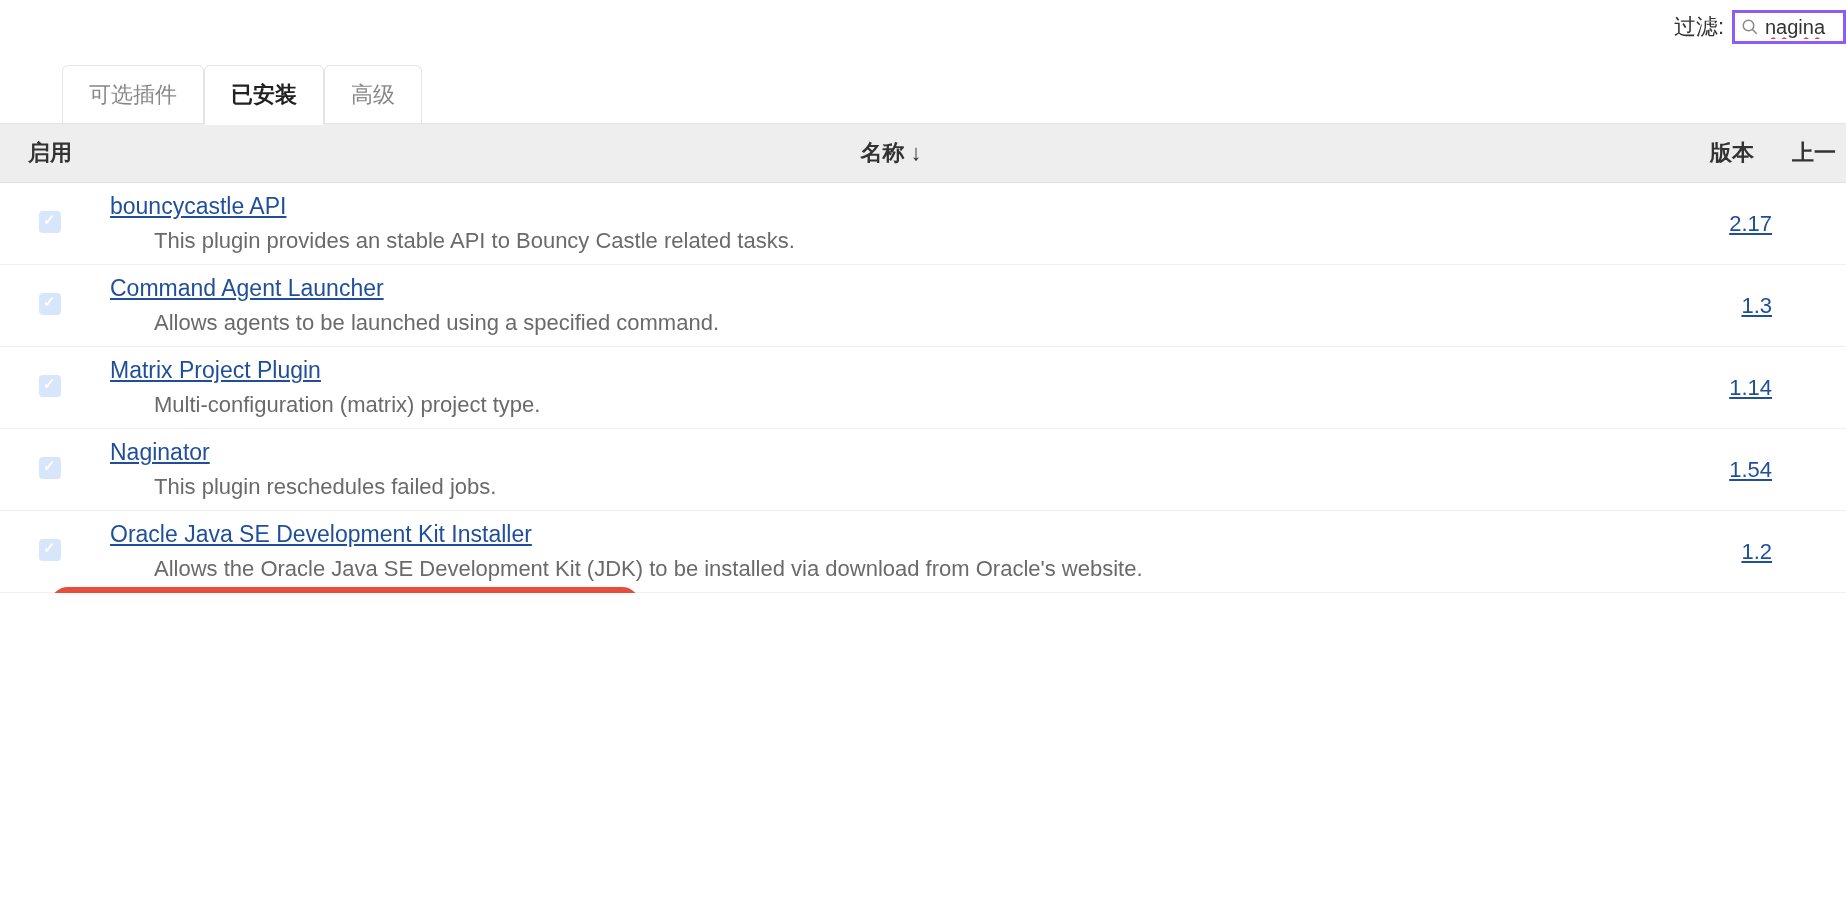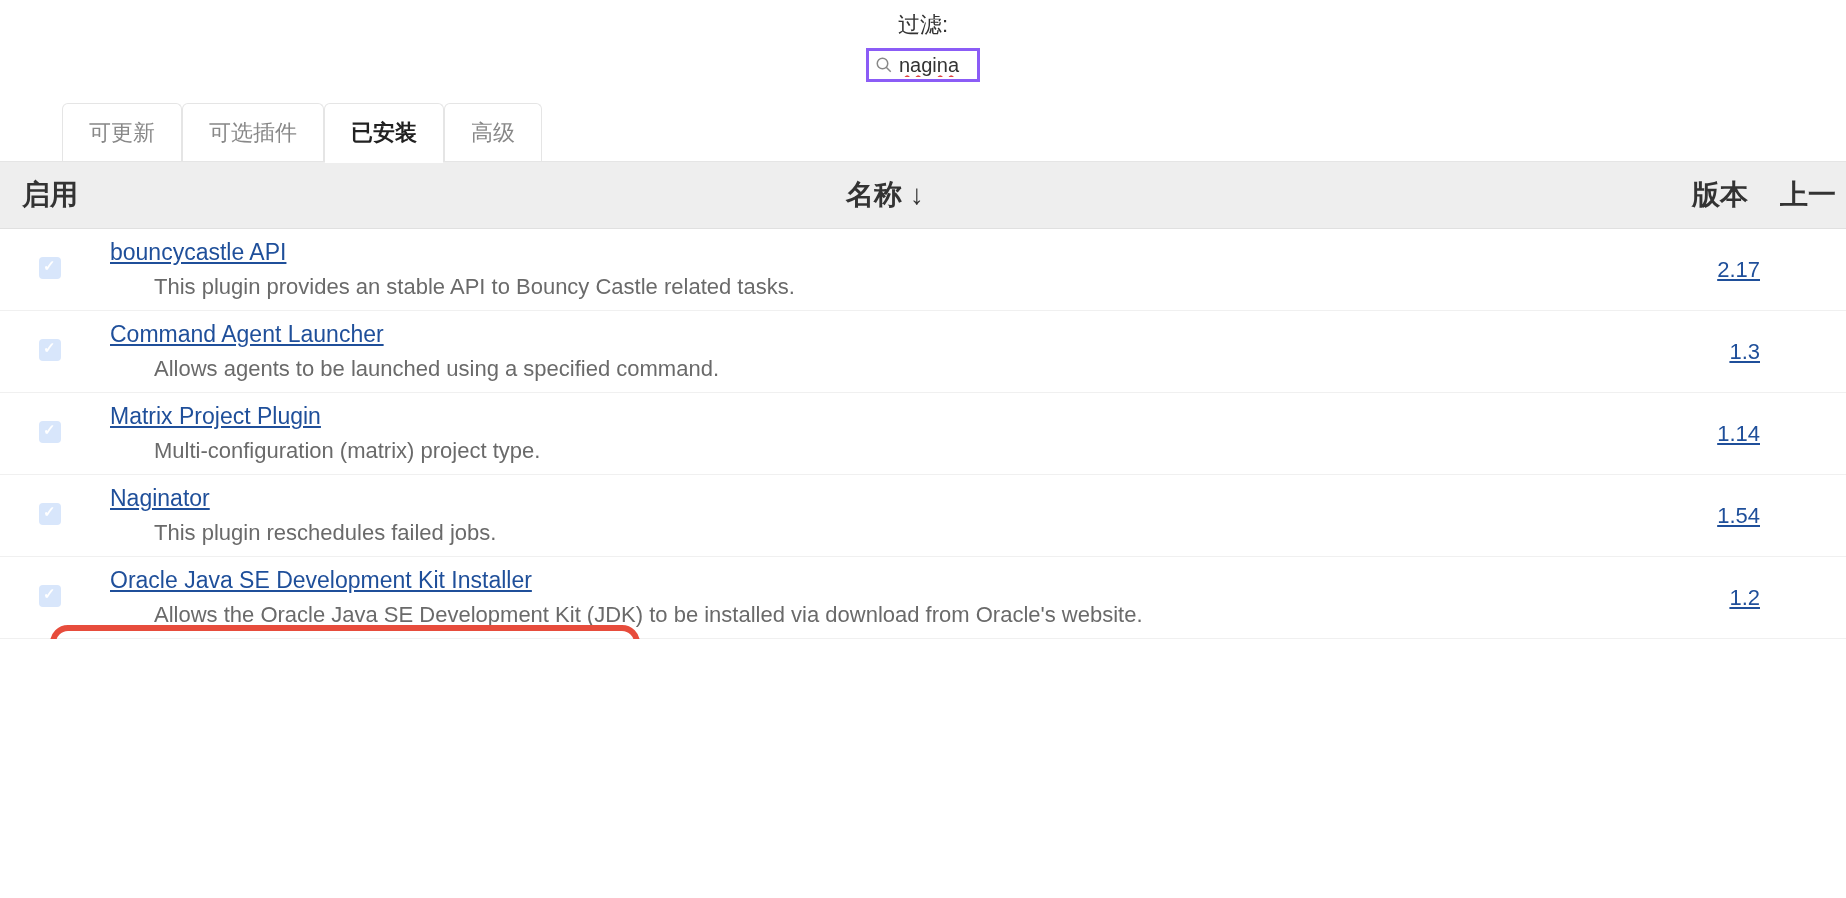"过滤:" .filter-row { flex-direction: column -> none }
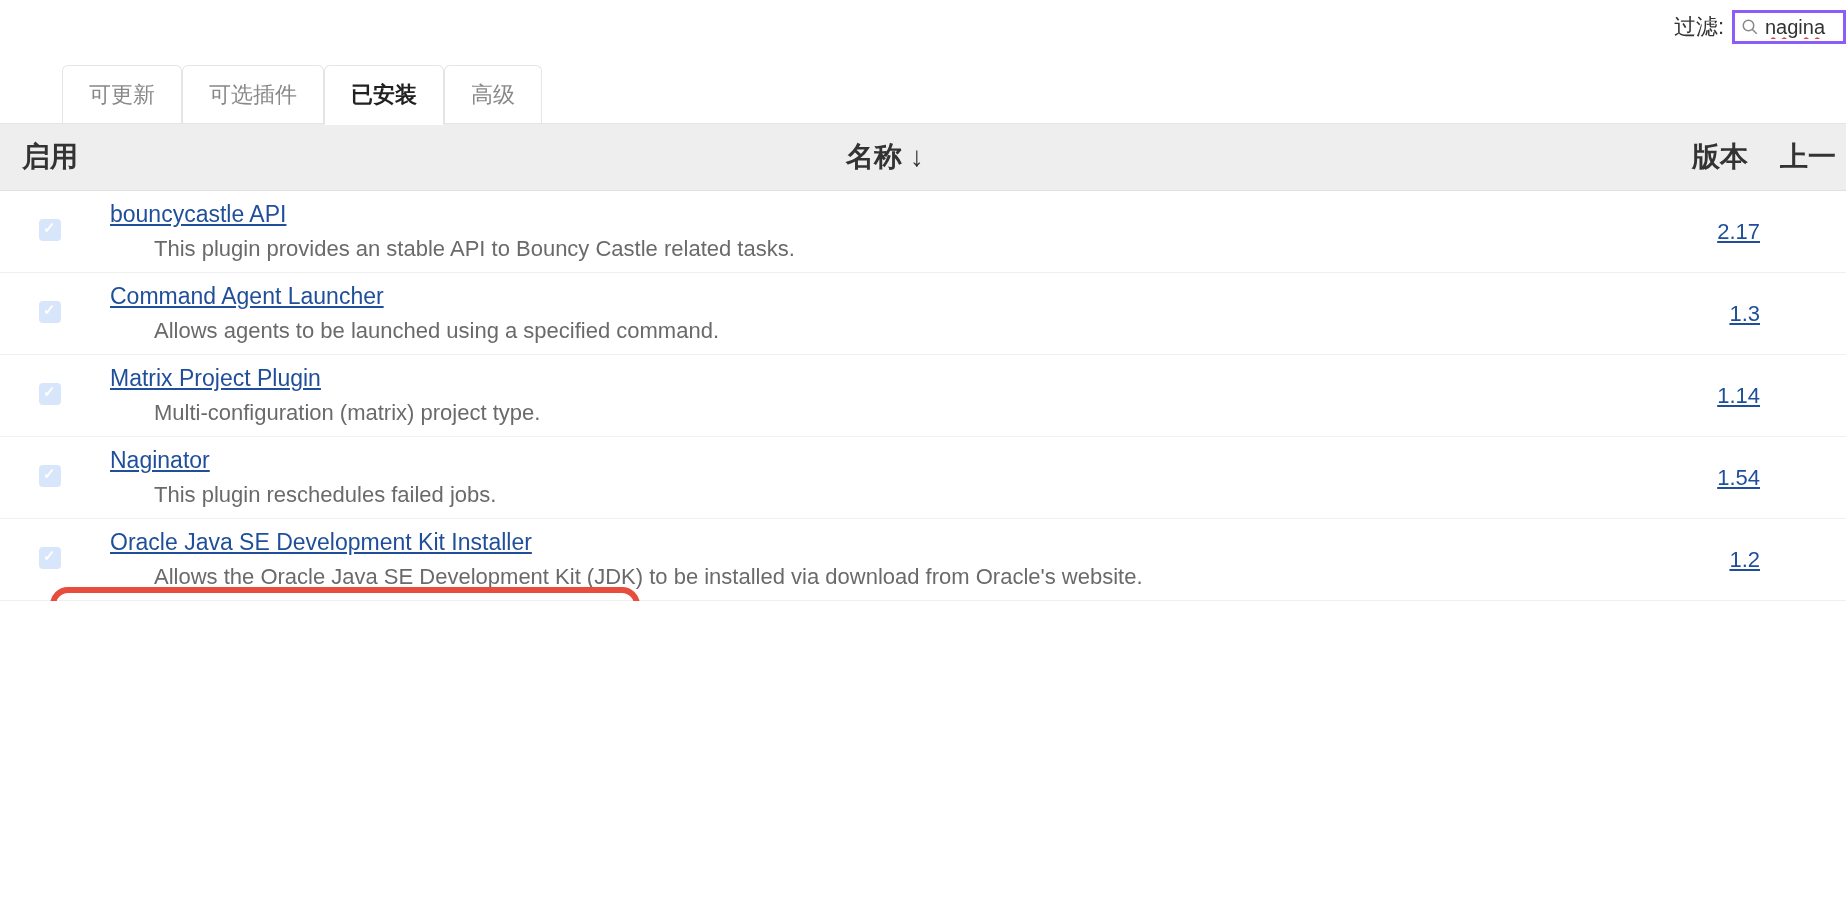"可更新" div.tab { html: <div>可更新</div> -> none }
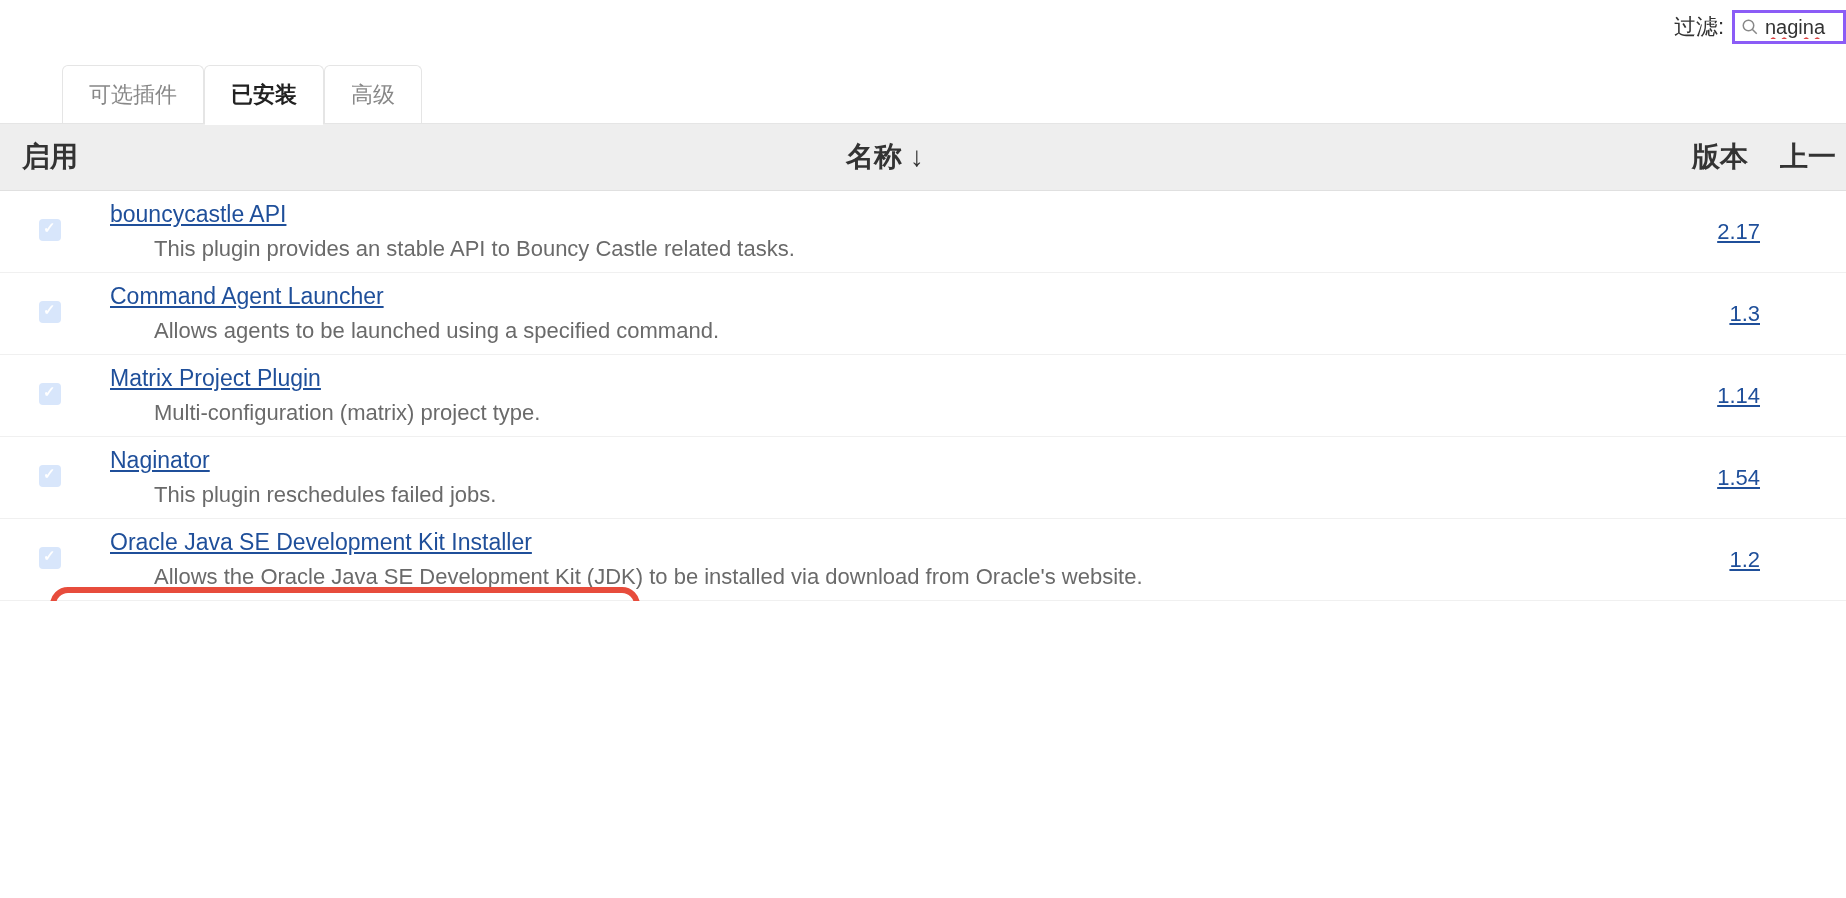"启用" .table thead th { font-size: 28px -> 22px }
